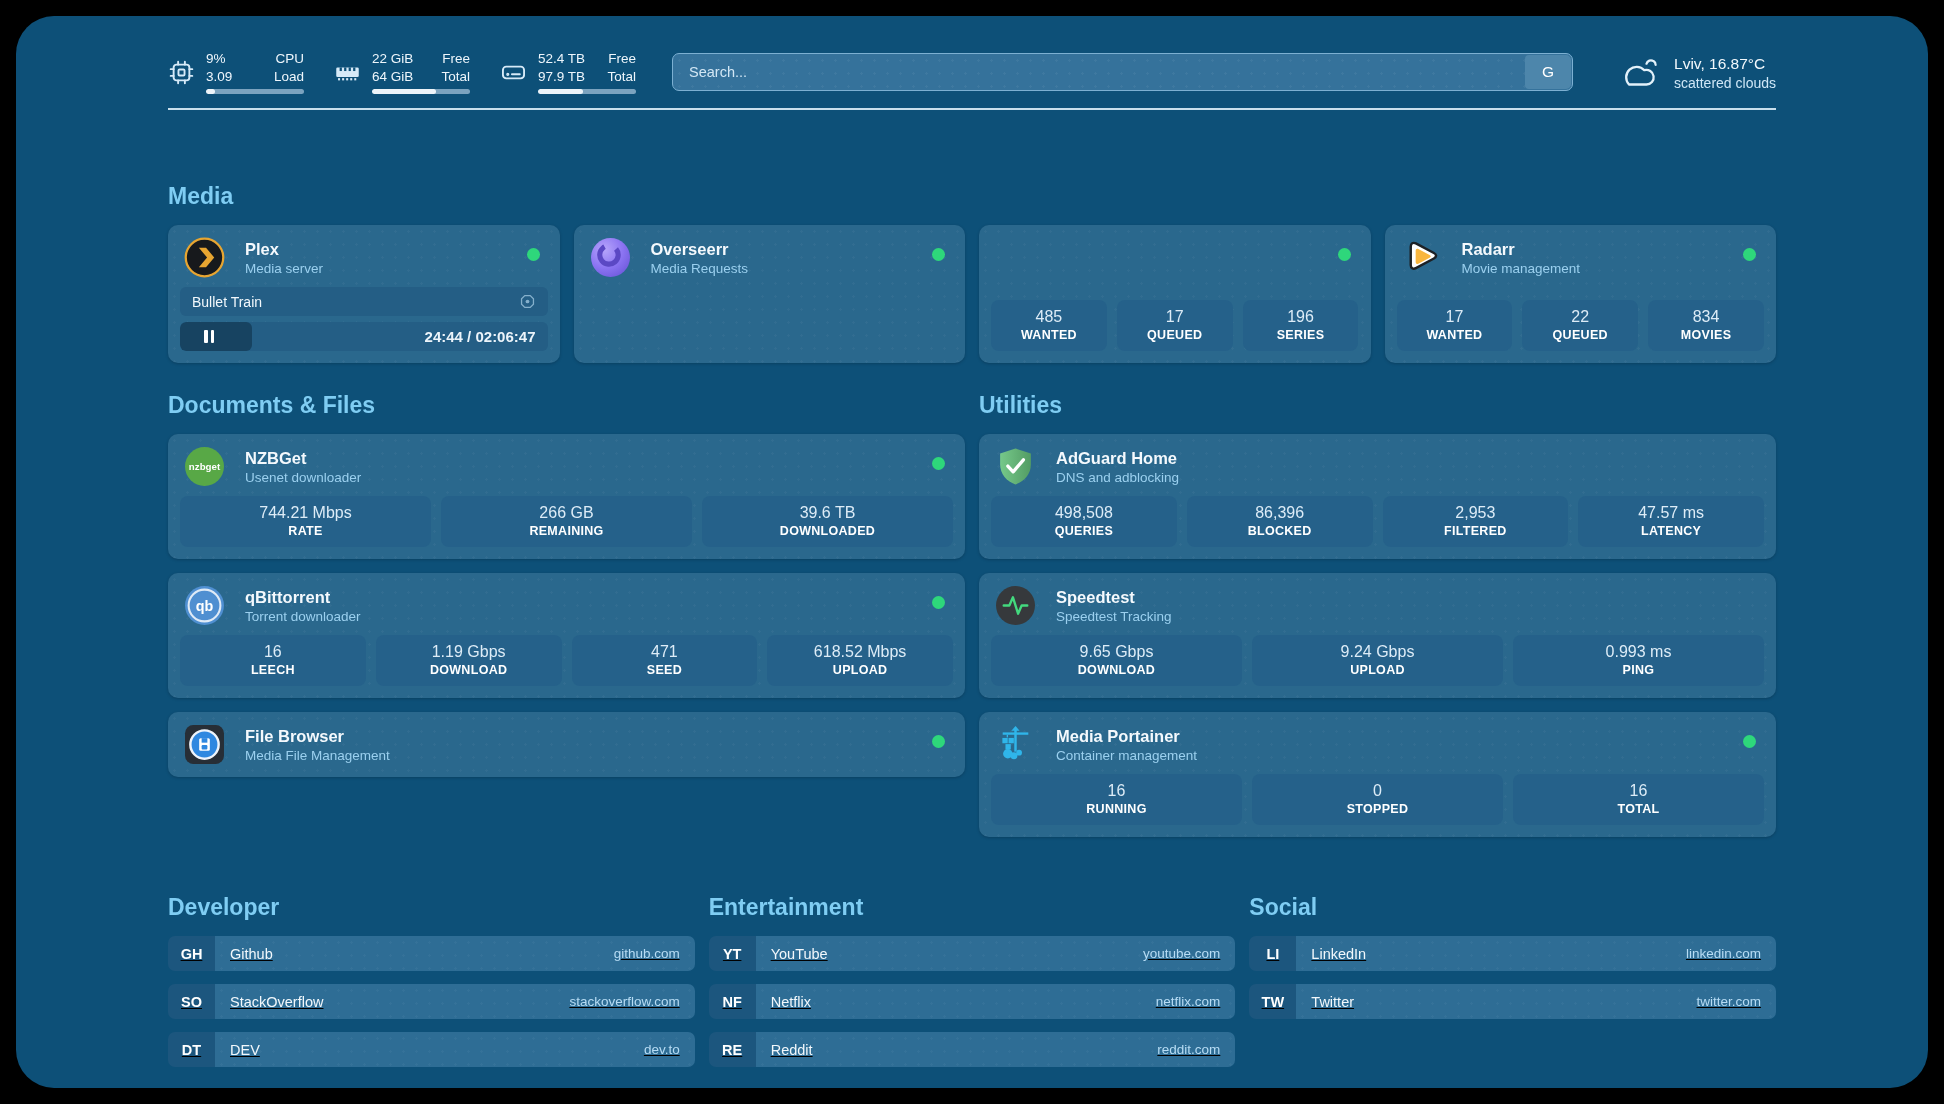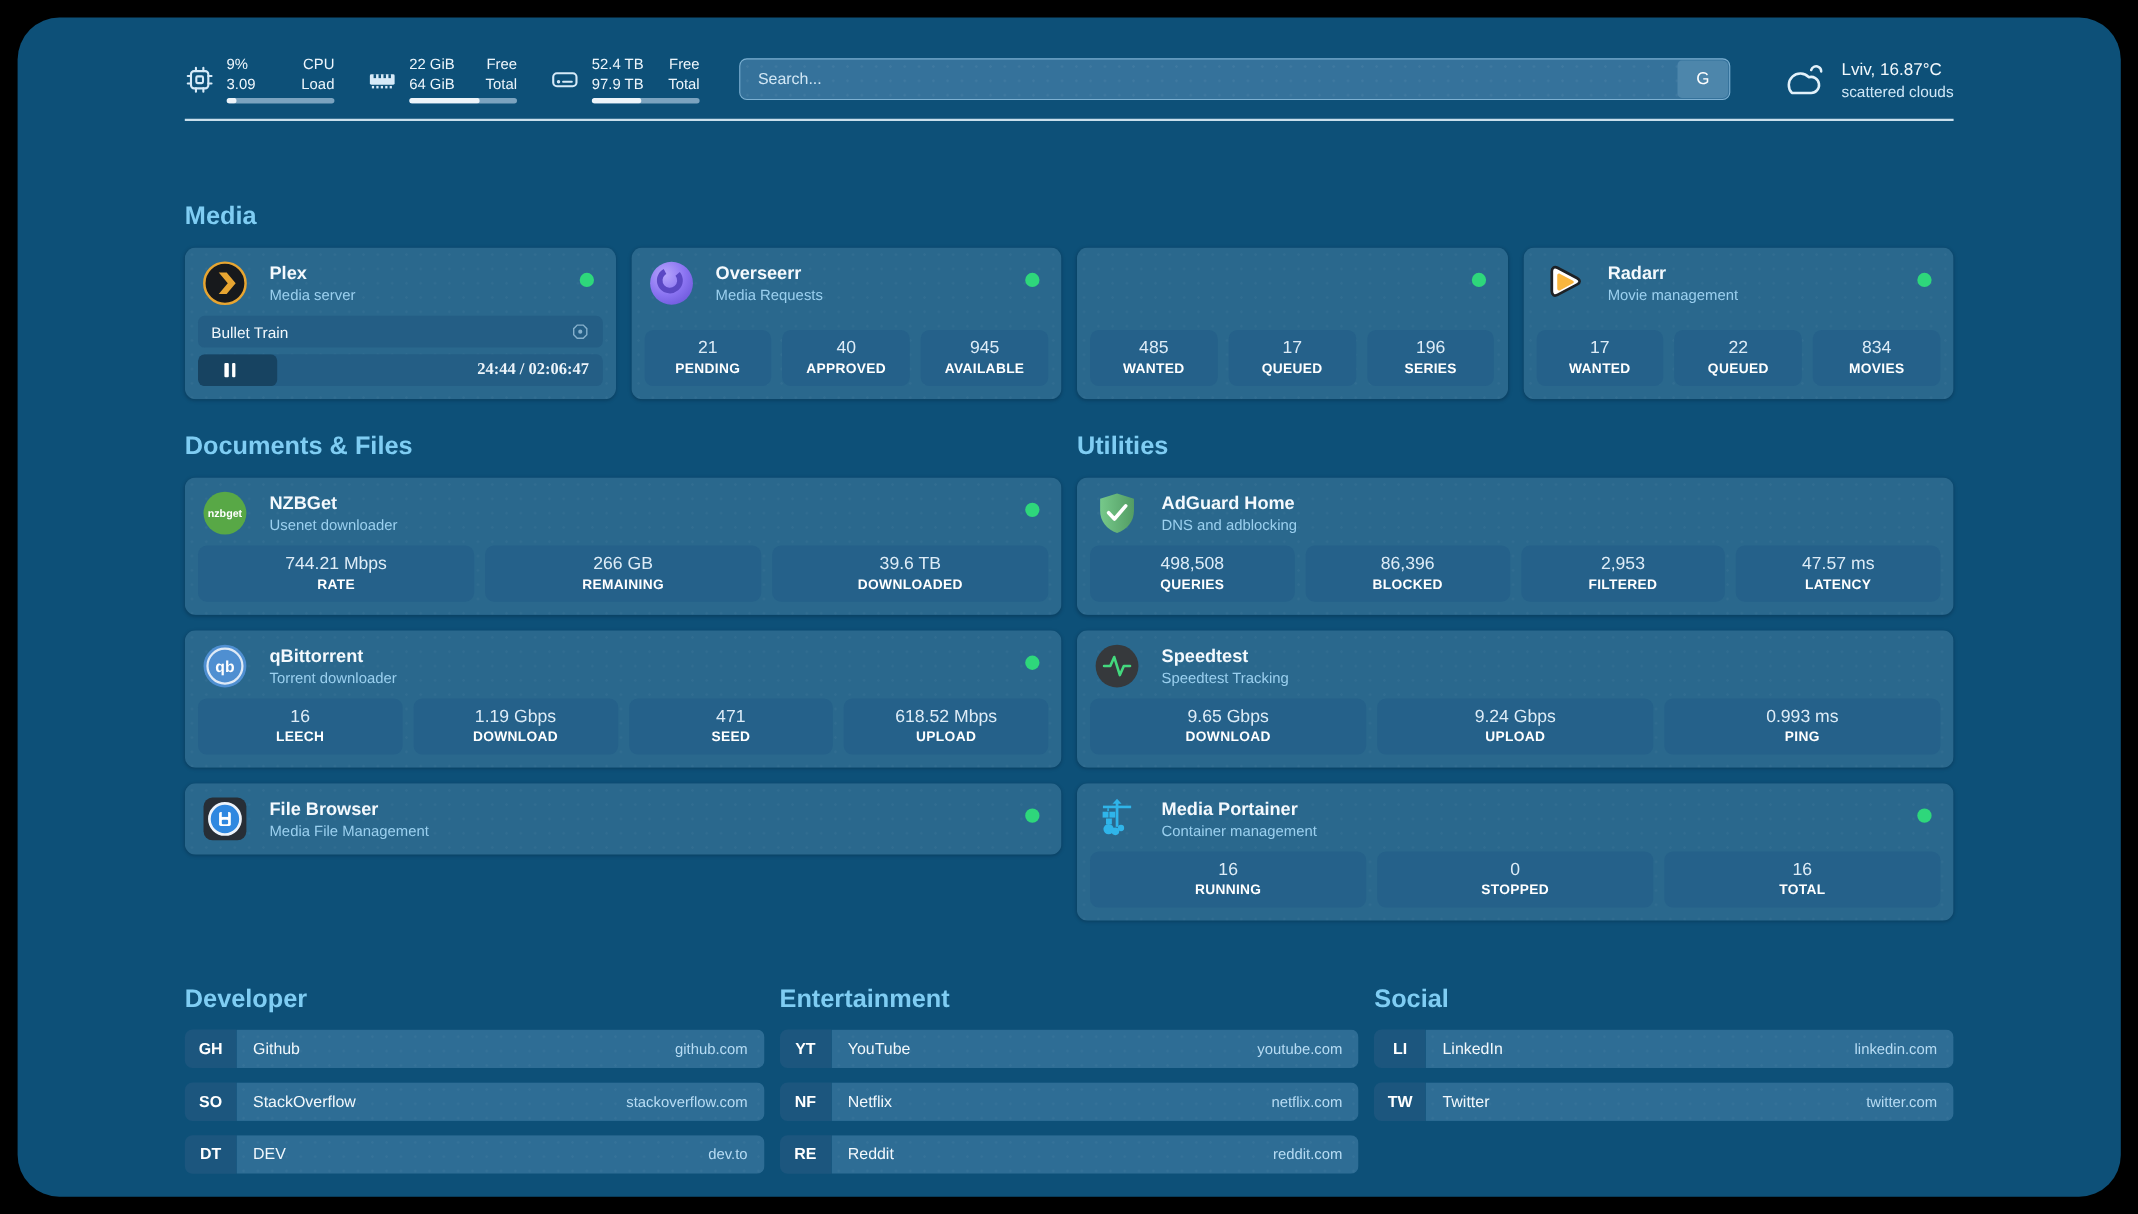"21" div.tiles { html: <div> <div> <div>21</div> <div>PENDING</div> </div> <div> <div>40</div> <div>APPROVED</div> </div> <div> <div>945</div> <div>AVAILABLE</div> </div> </div> -> none }
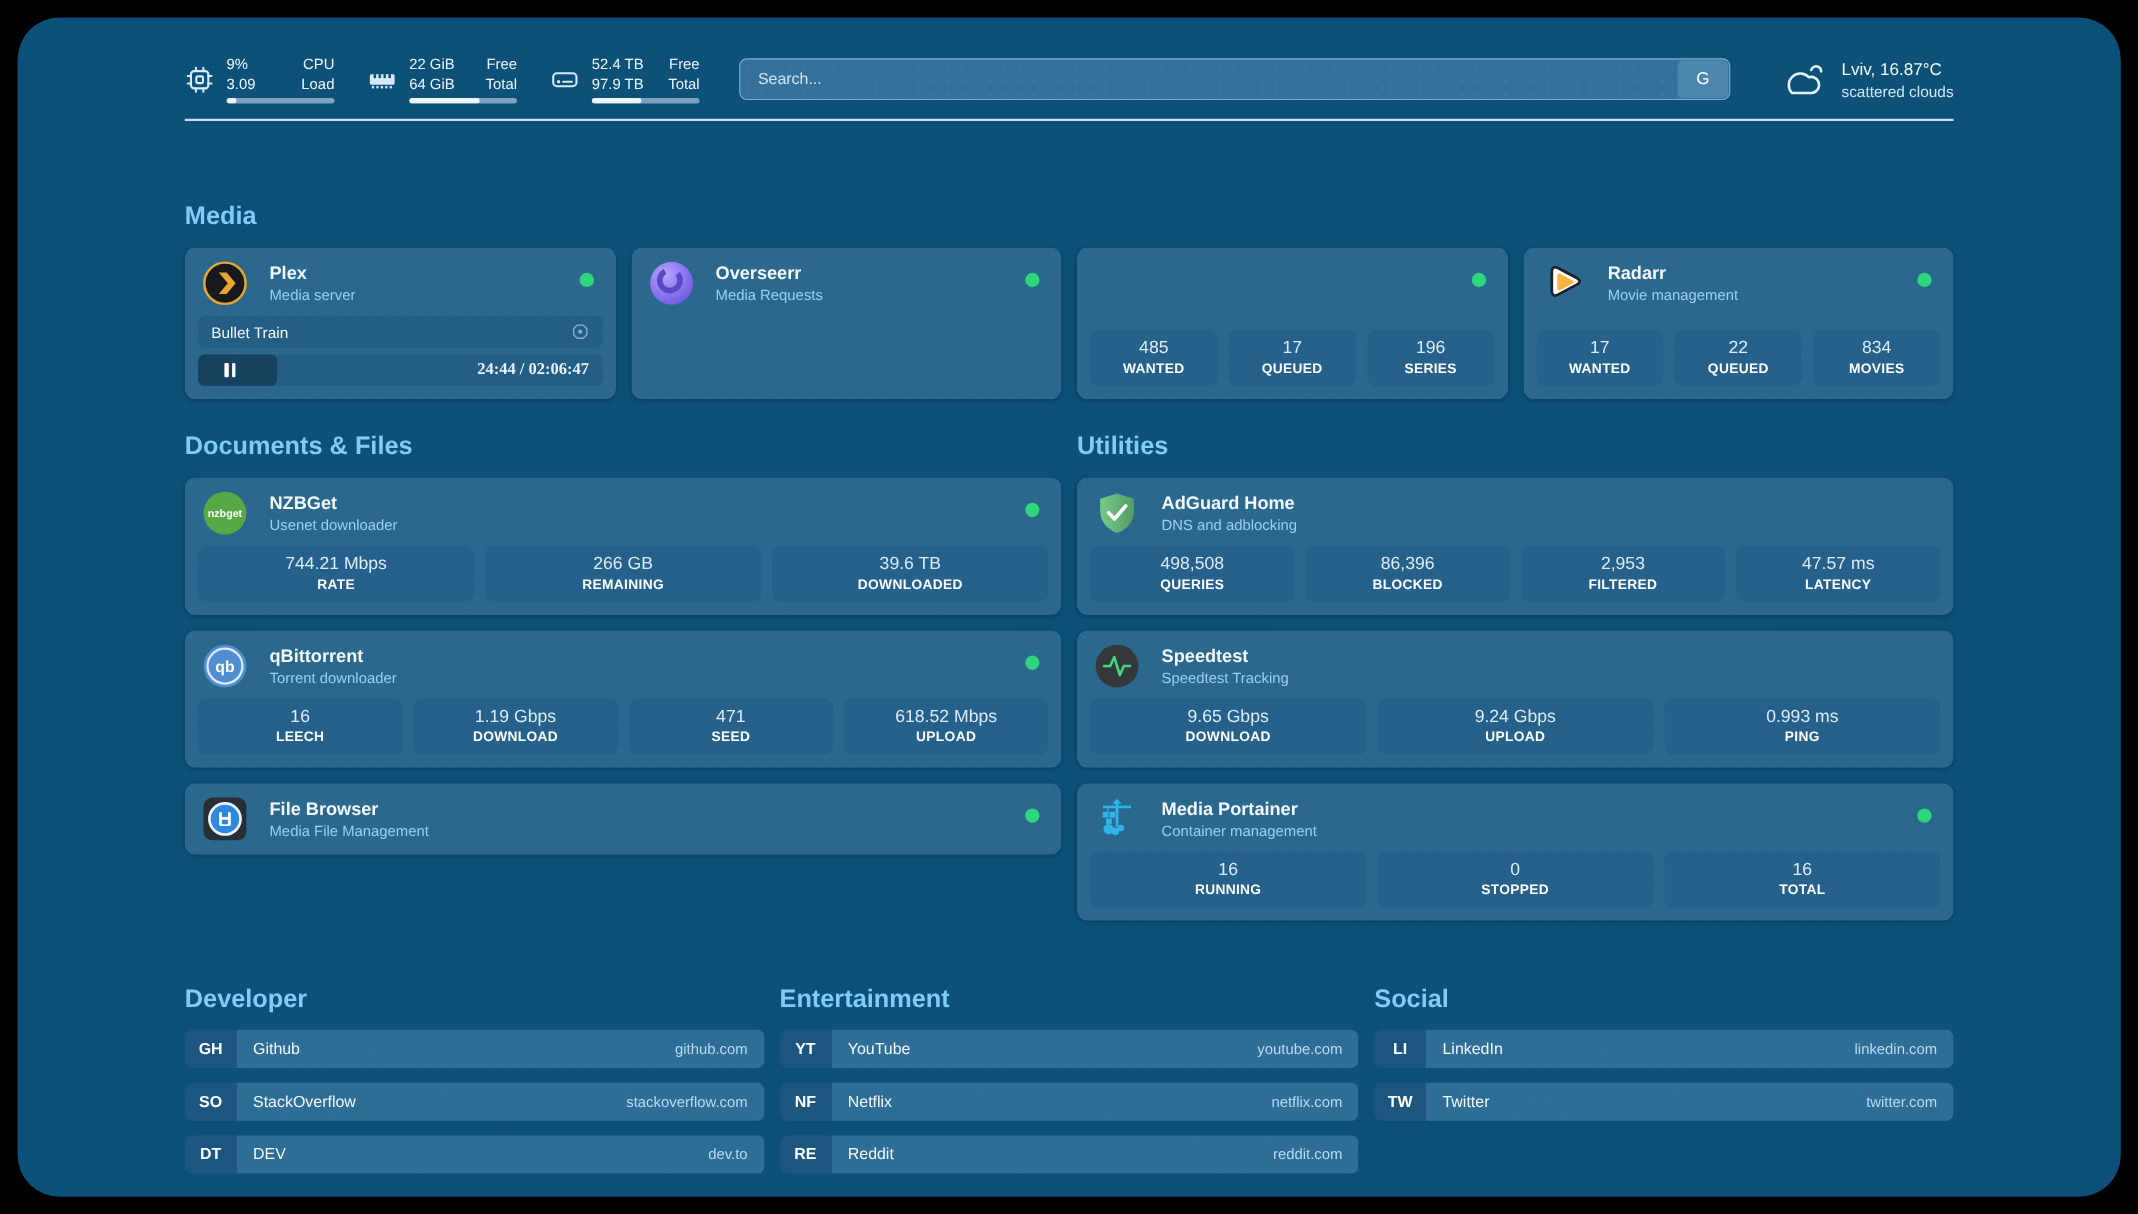"24:44 / 02:06:47" .player { font-family: Liberation Serif, serif -> none }
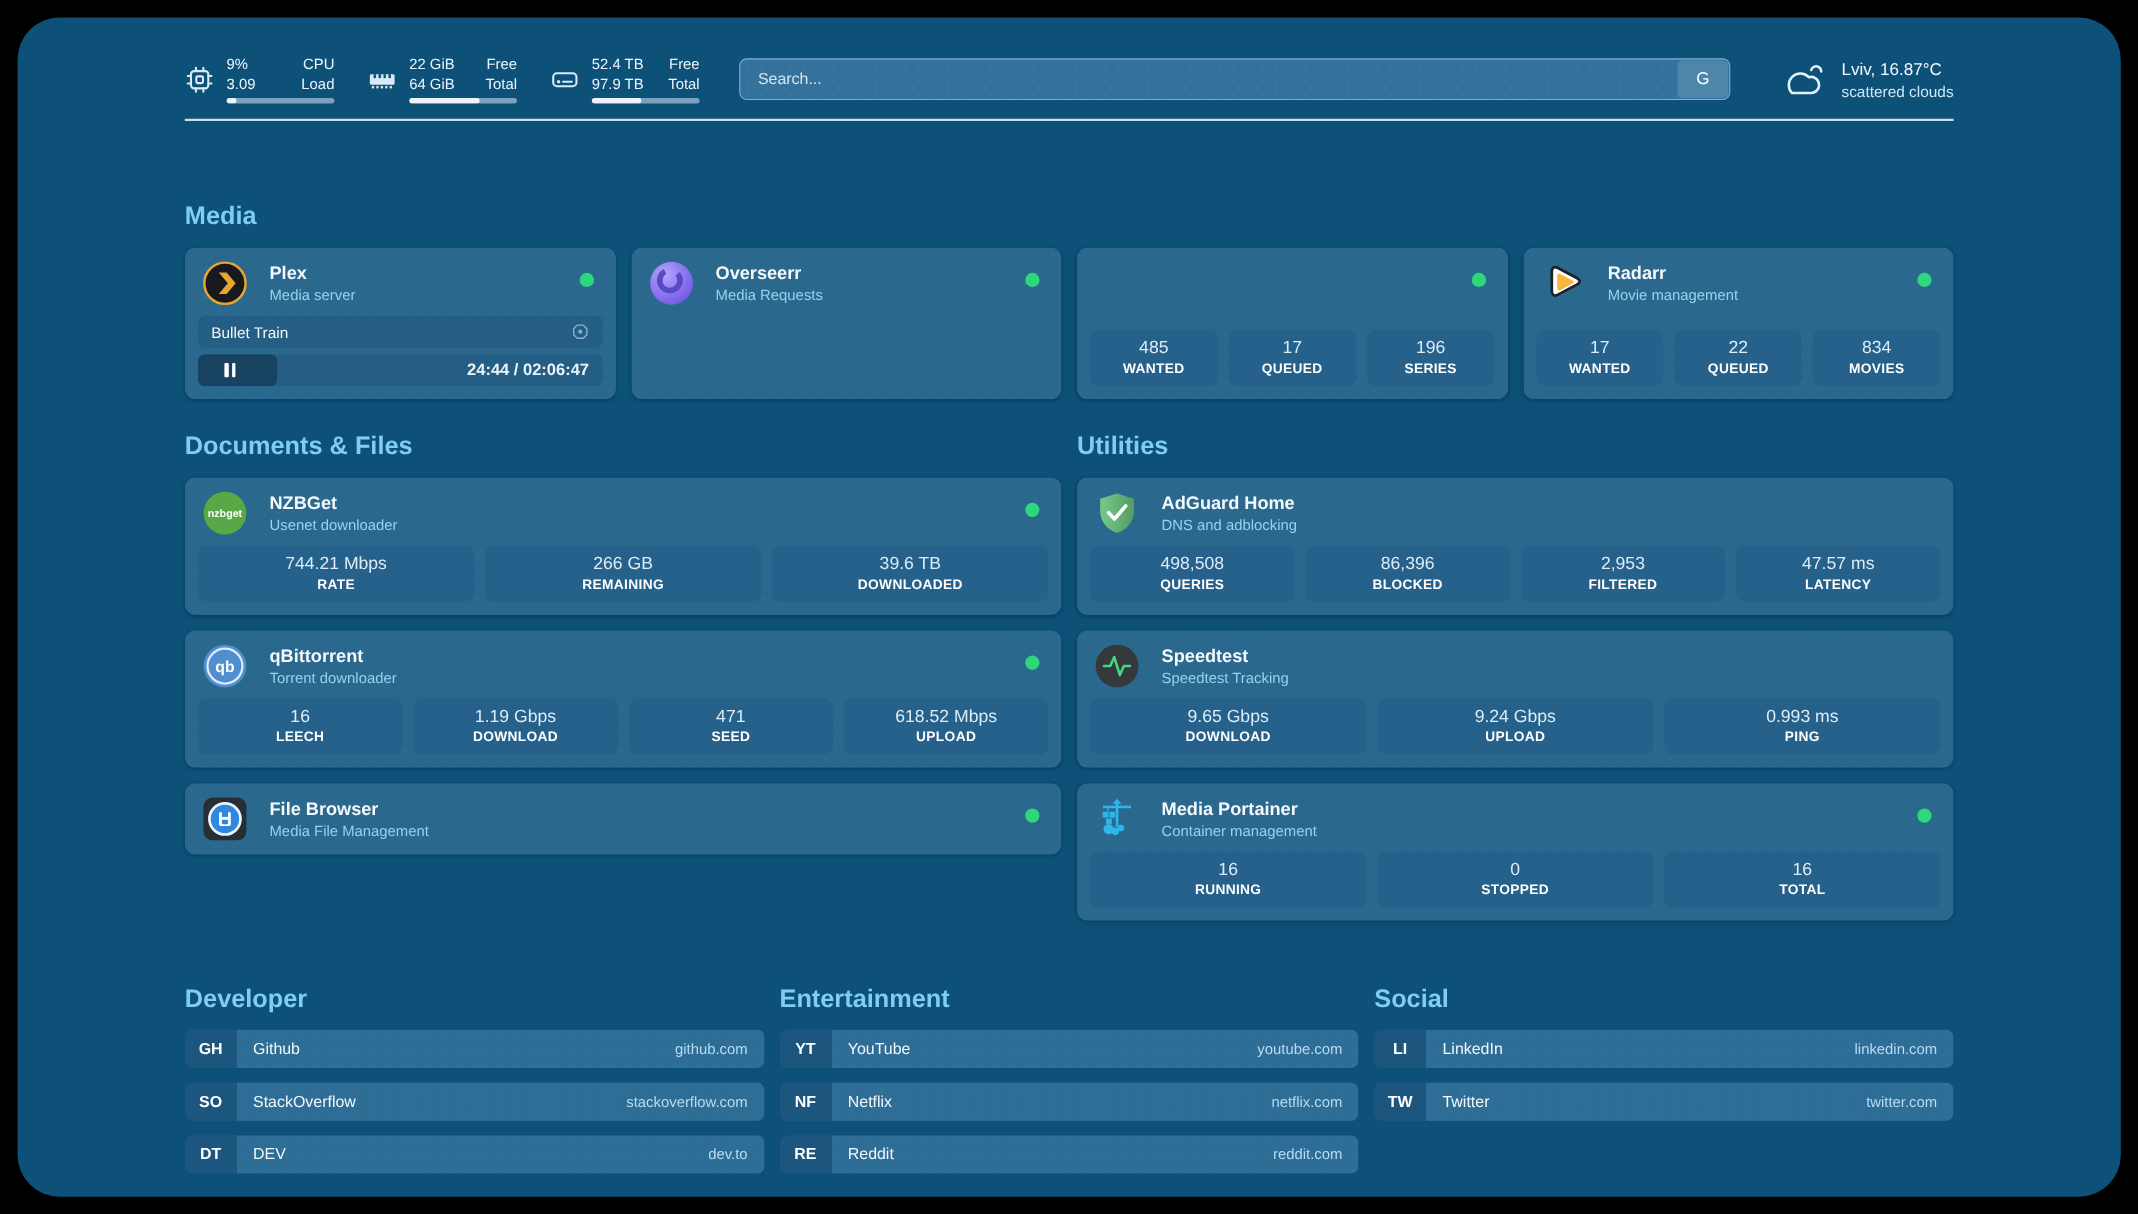"GH" .link-row { text-decoration: none -> underline }
